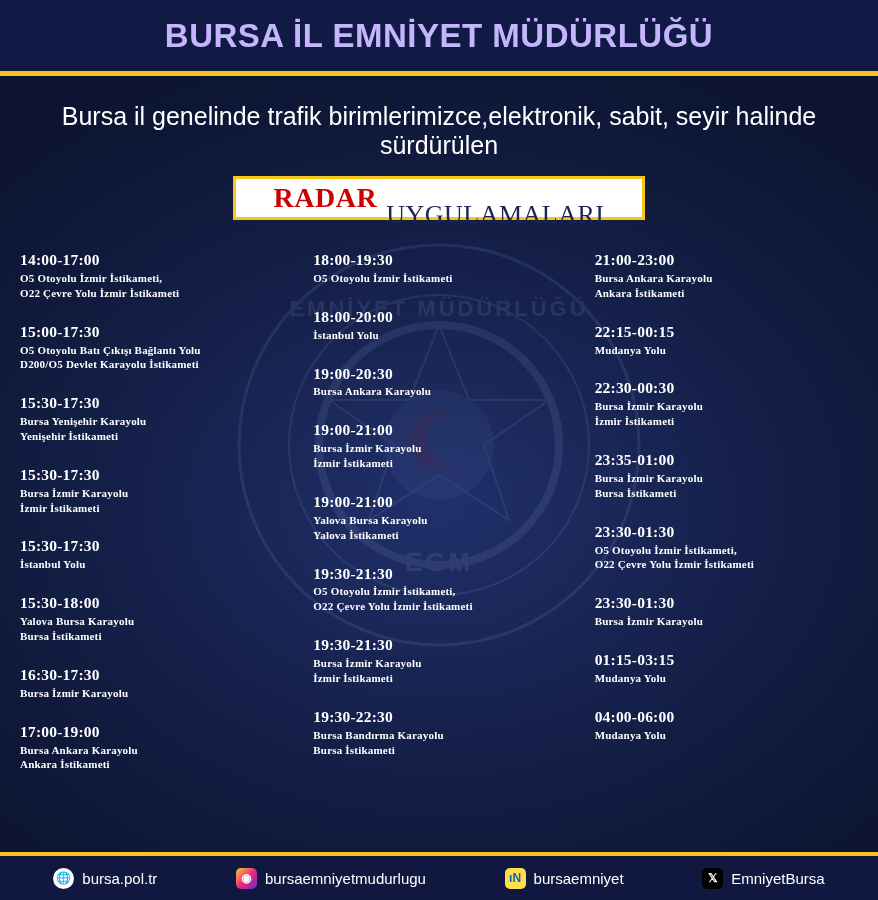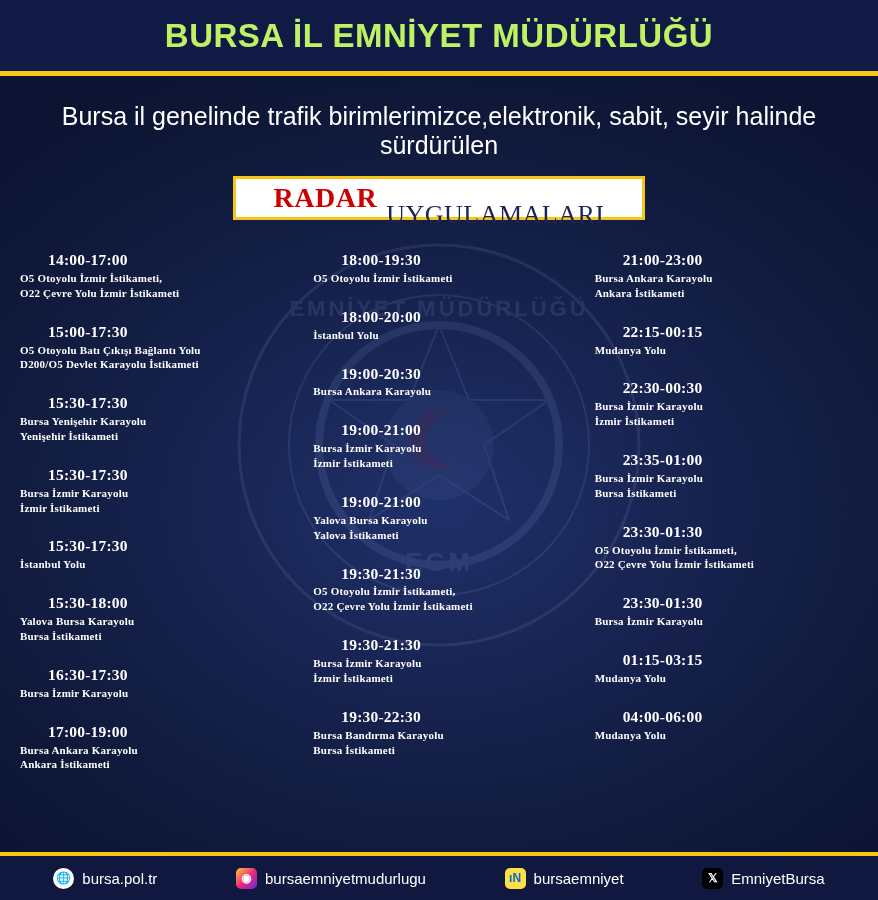"BURSA İL EMNİYET MÜDÜRLÜĞÜ" .header h1 { color: #bef264 -> #c4b5fd }
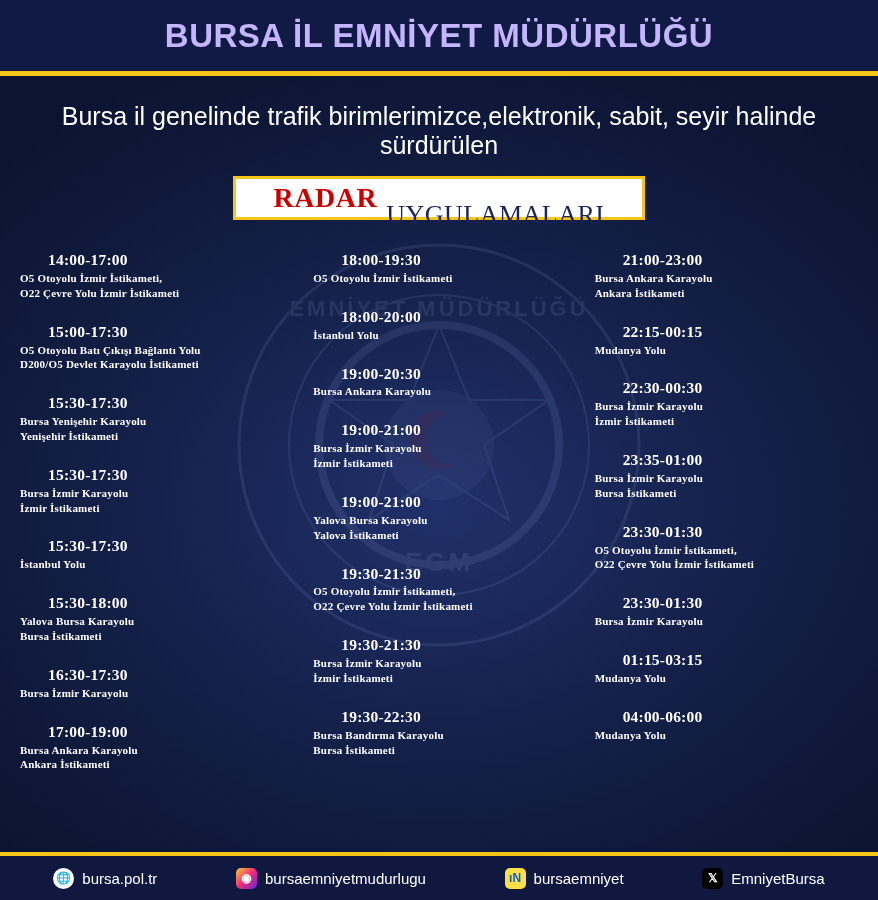"14:00-17:00" .entry .time { margin-left: 28px -> none }
